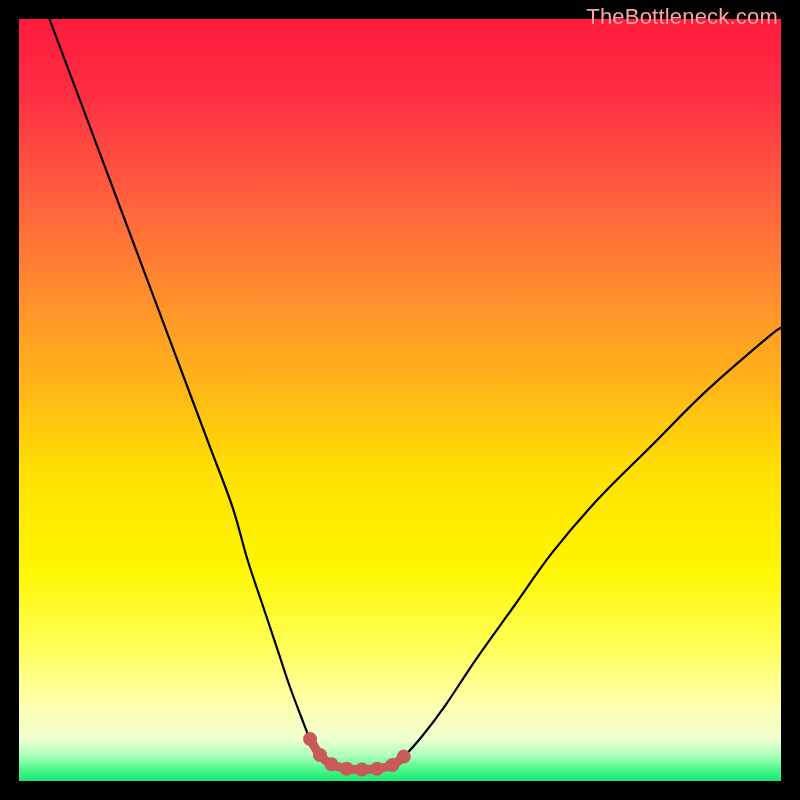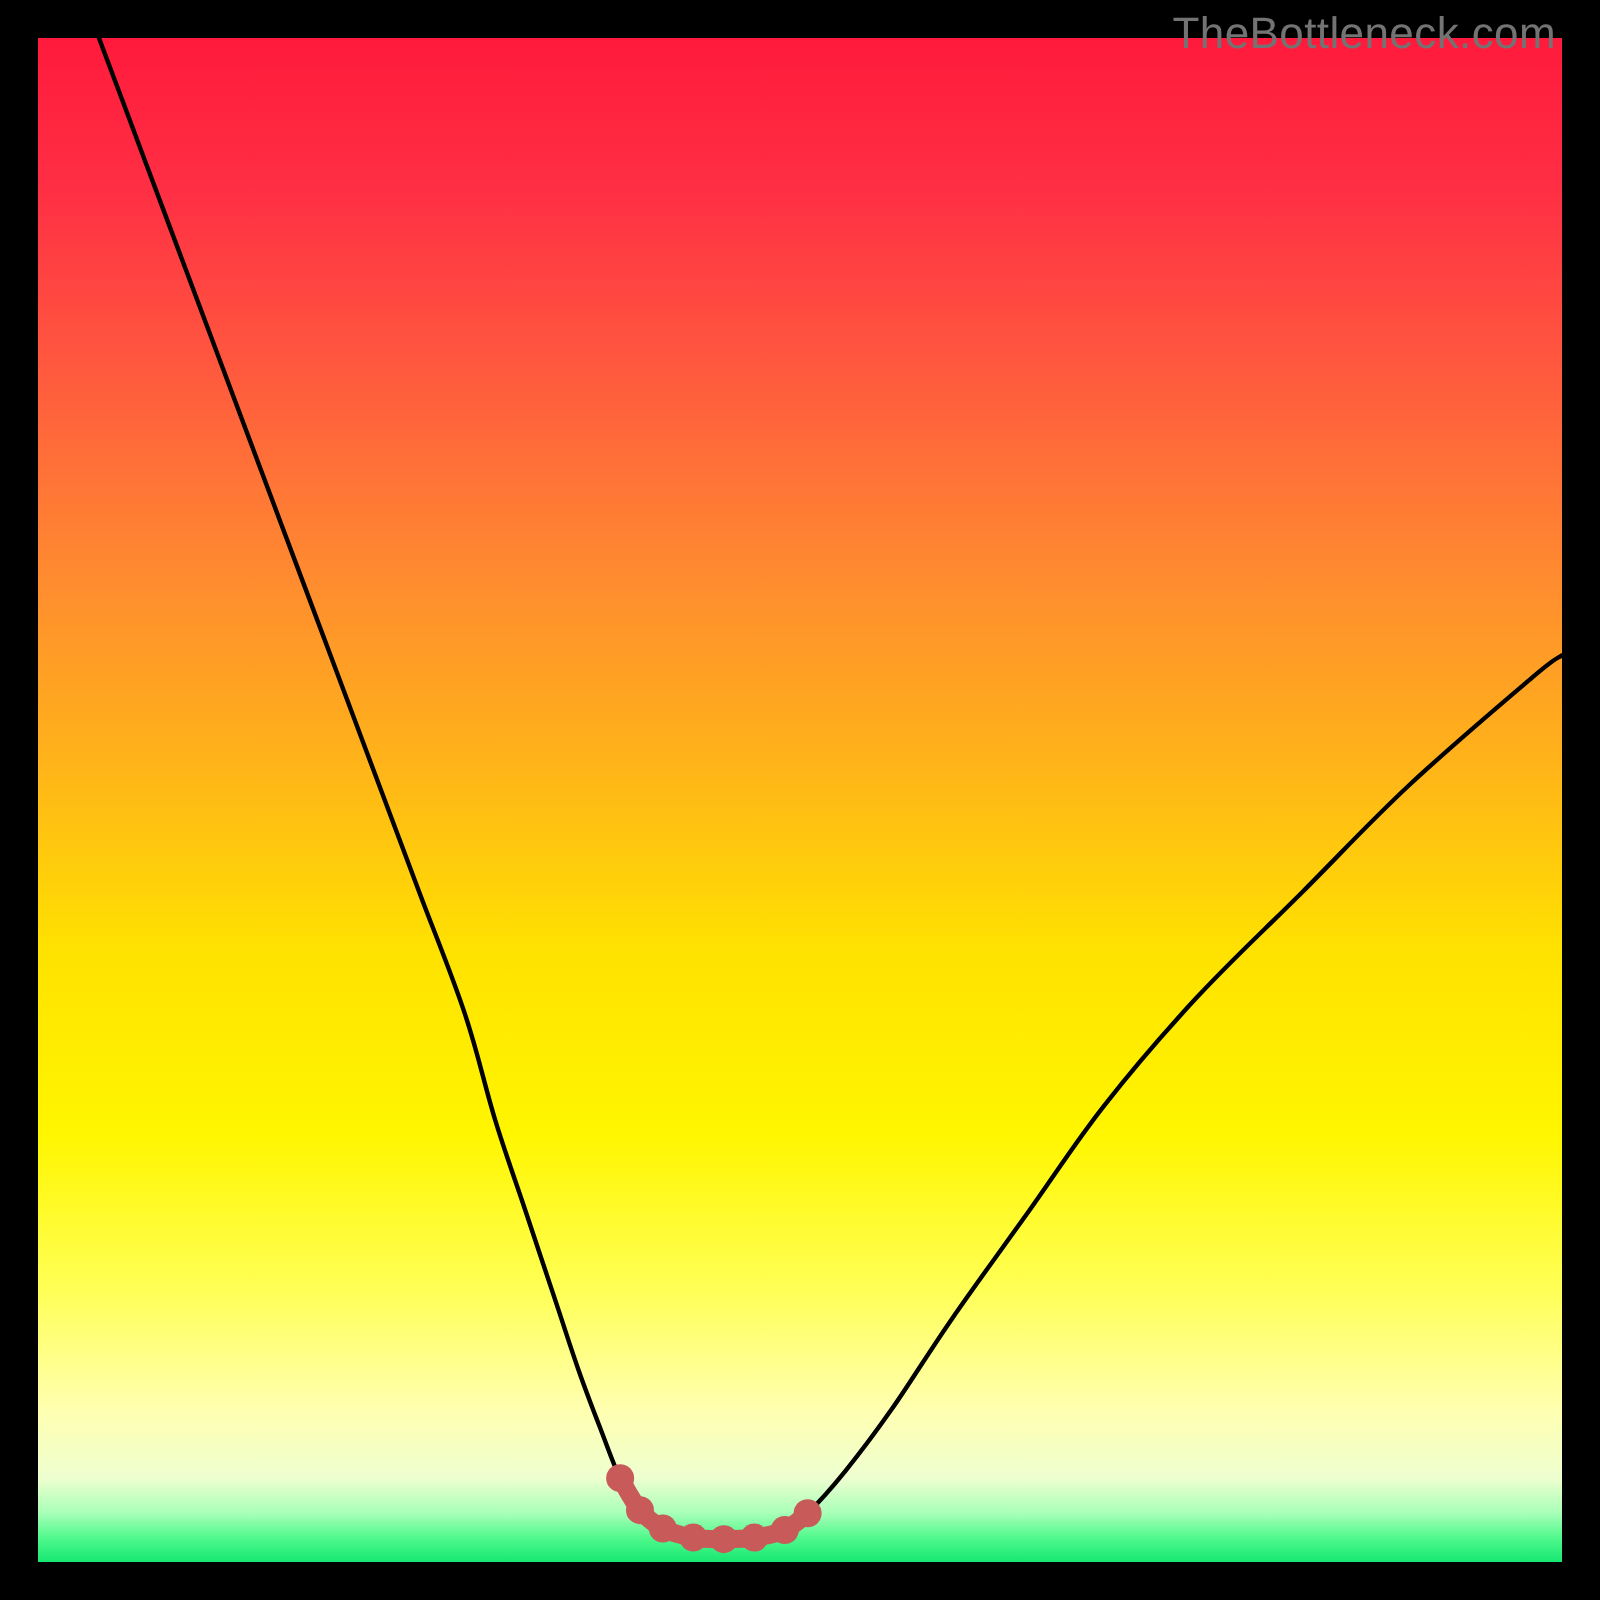"TheBottleneck.com" .watermark { color: #737373 -> #fca5a5 }
